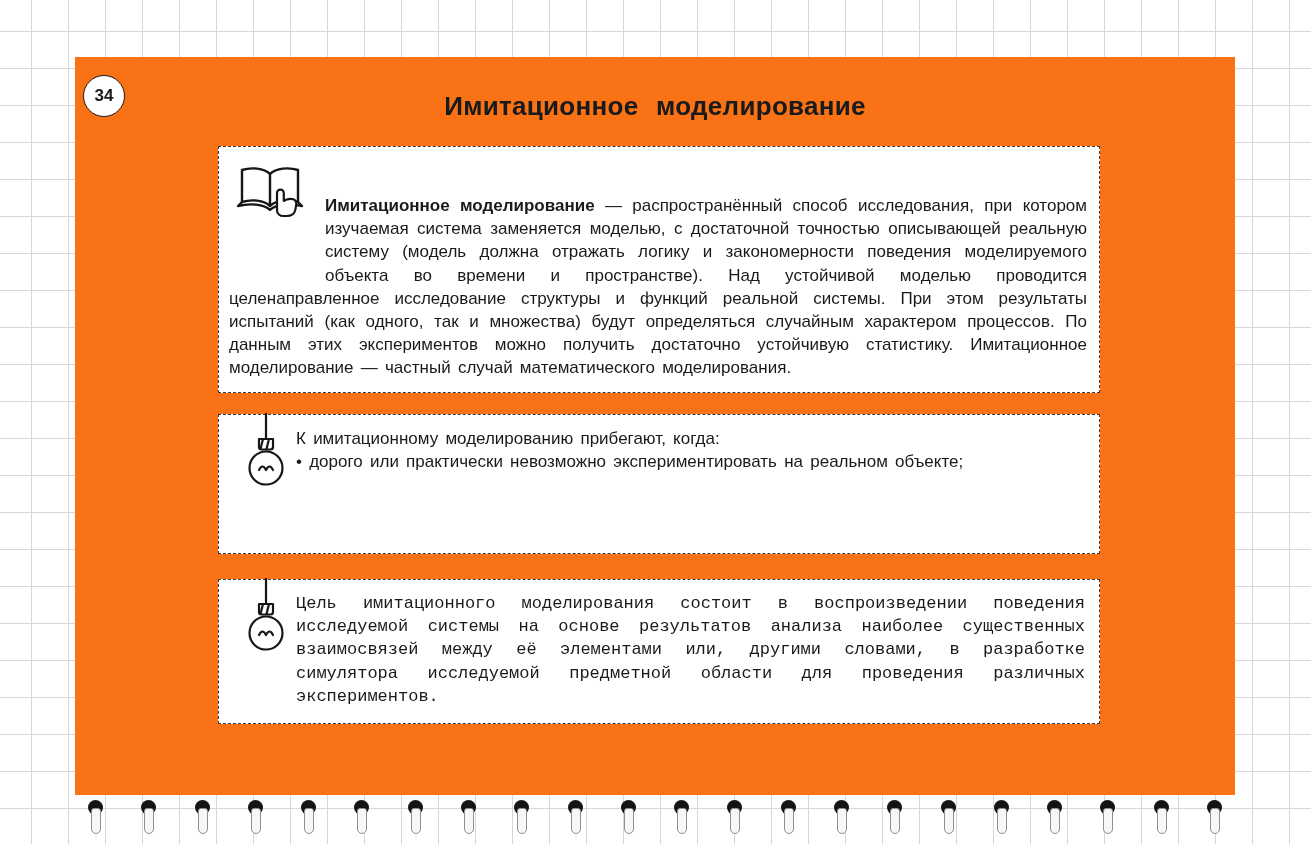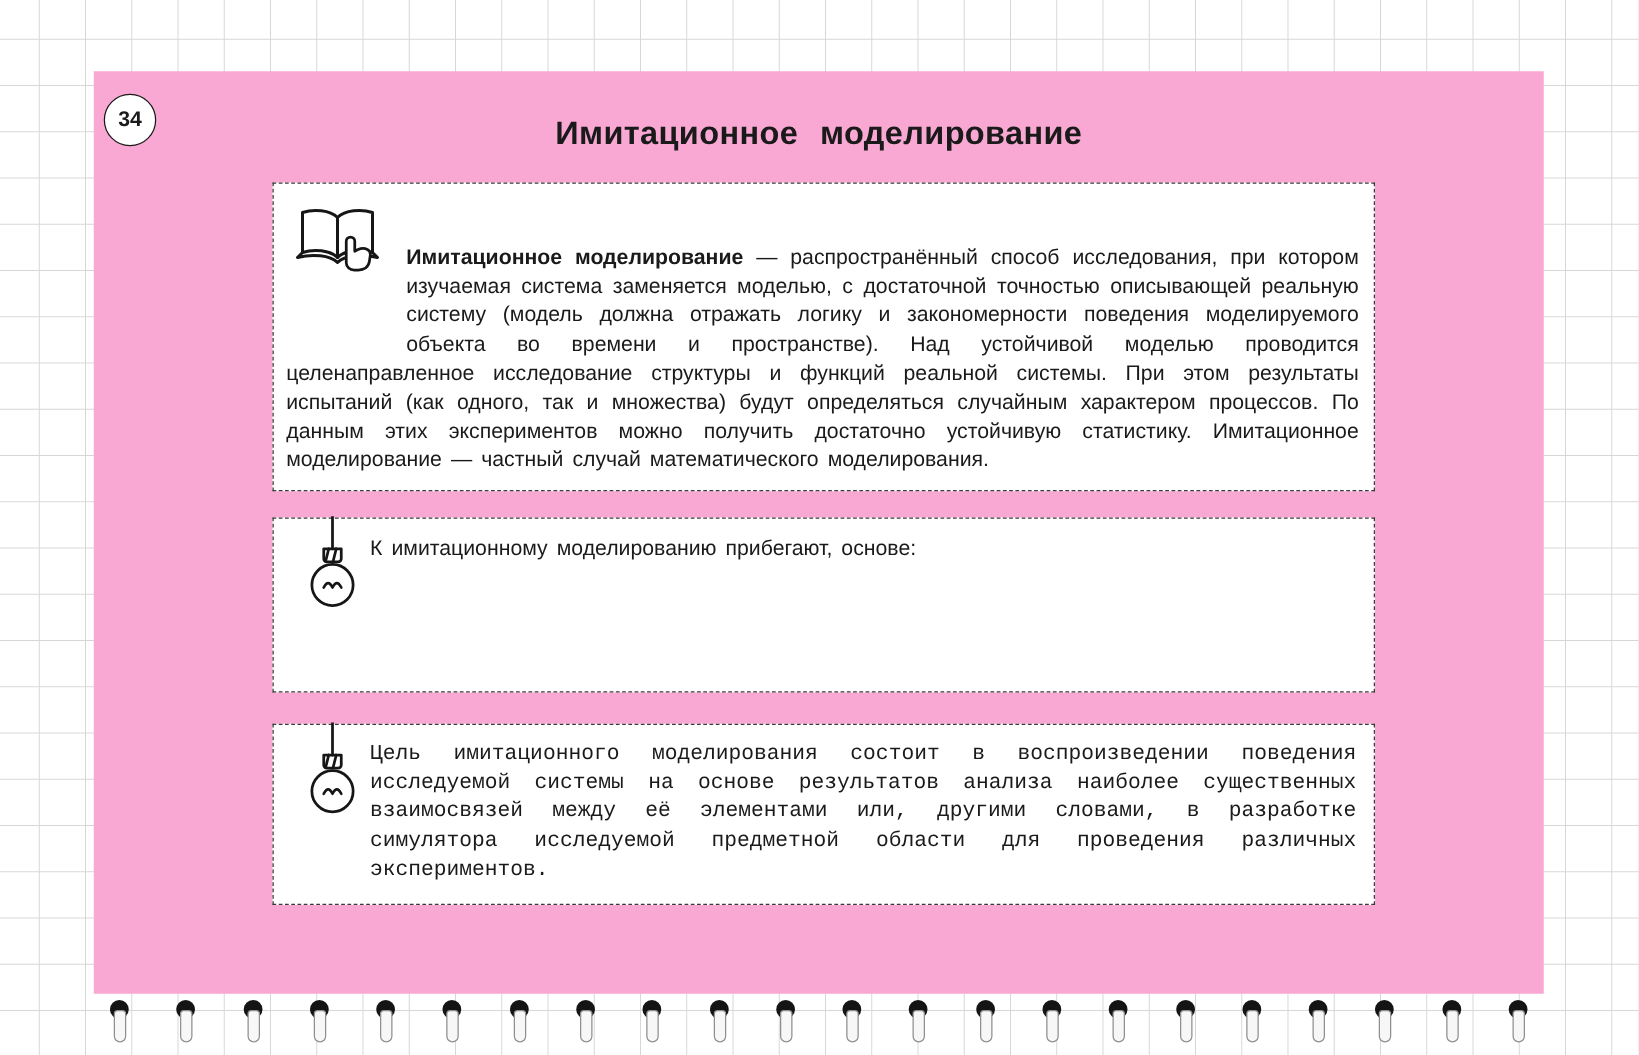"34" .sheet { background: #f9a8d4 -> #f97316 }
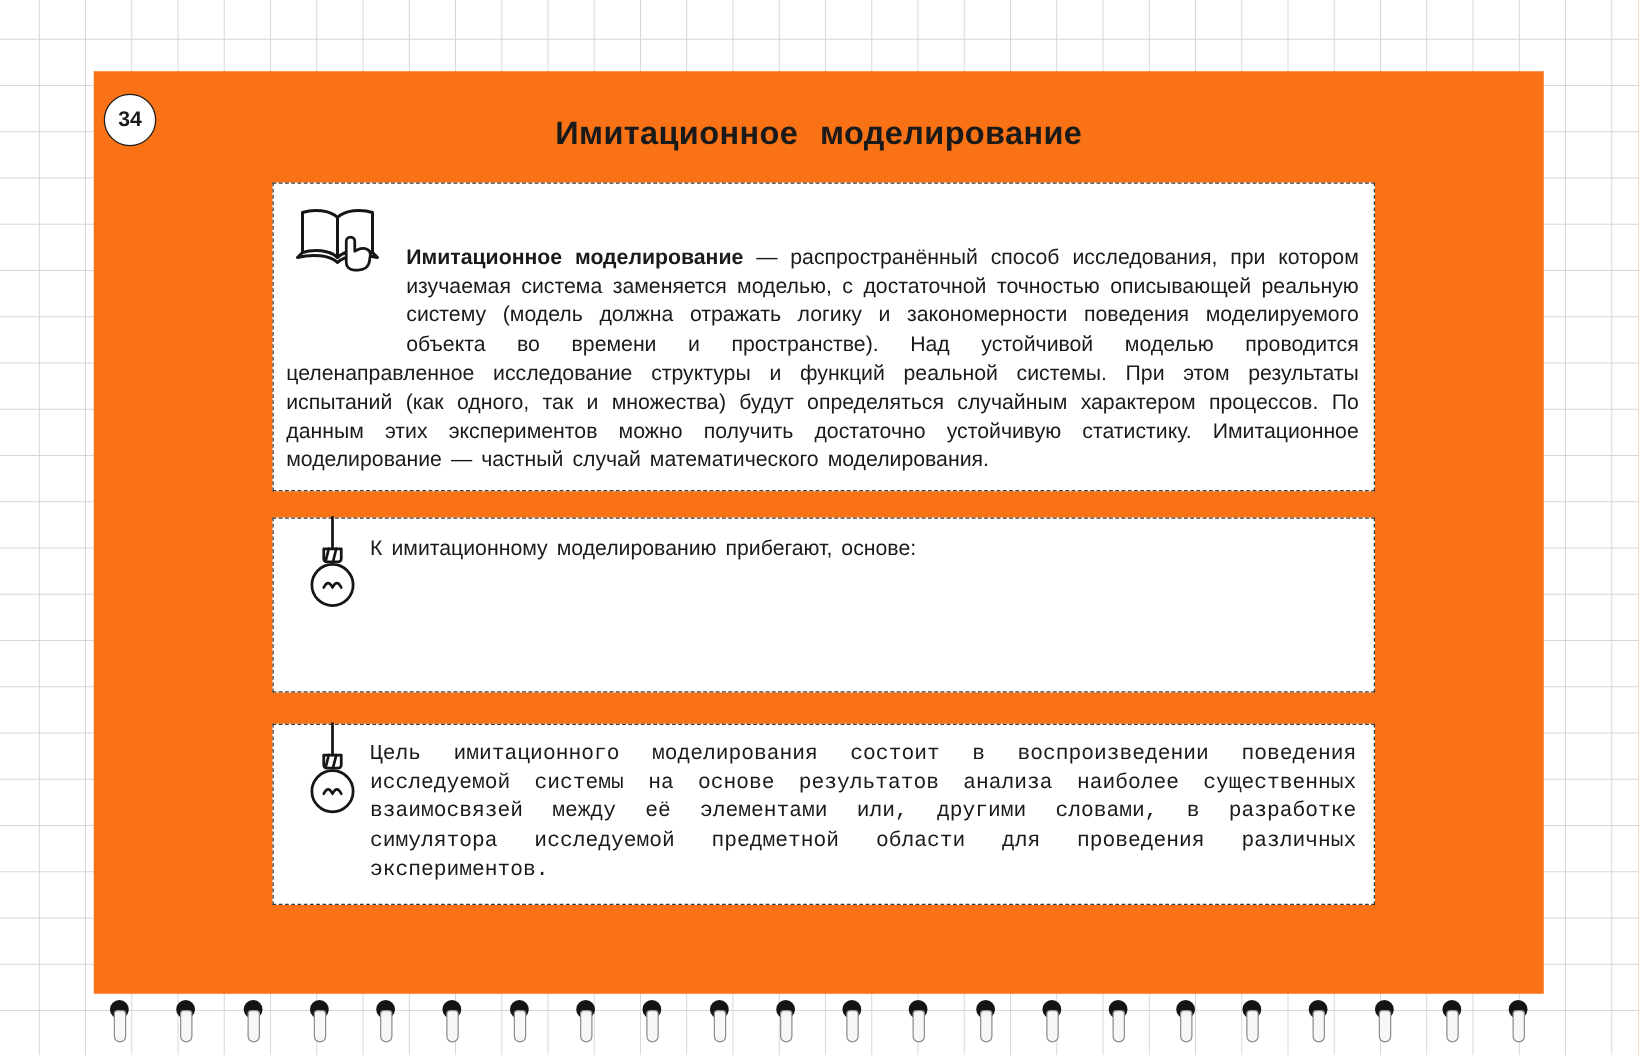"К имитационному моделированию прибегают," div.tip-line { text: основе -> когда }
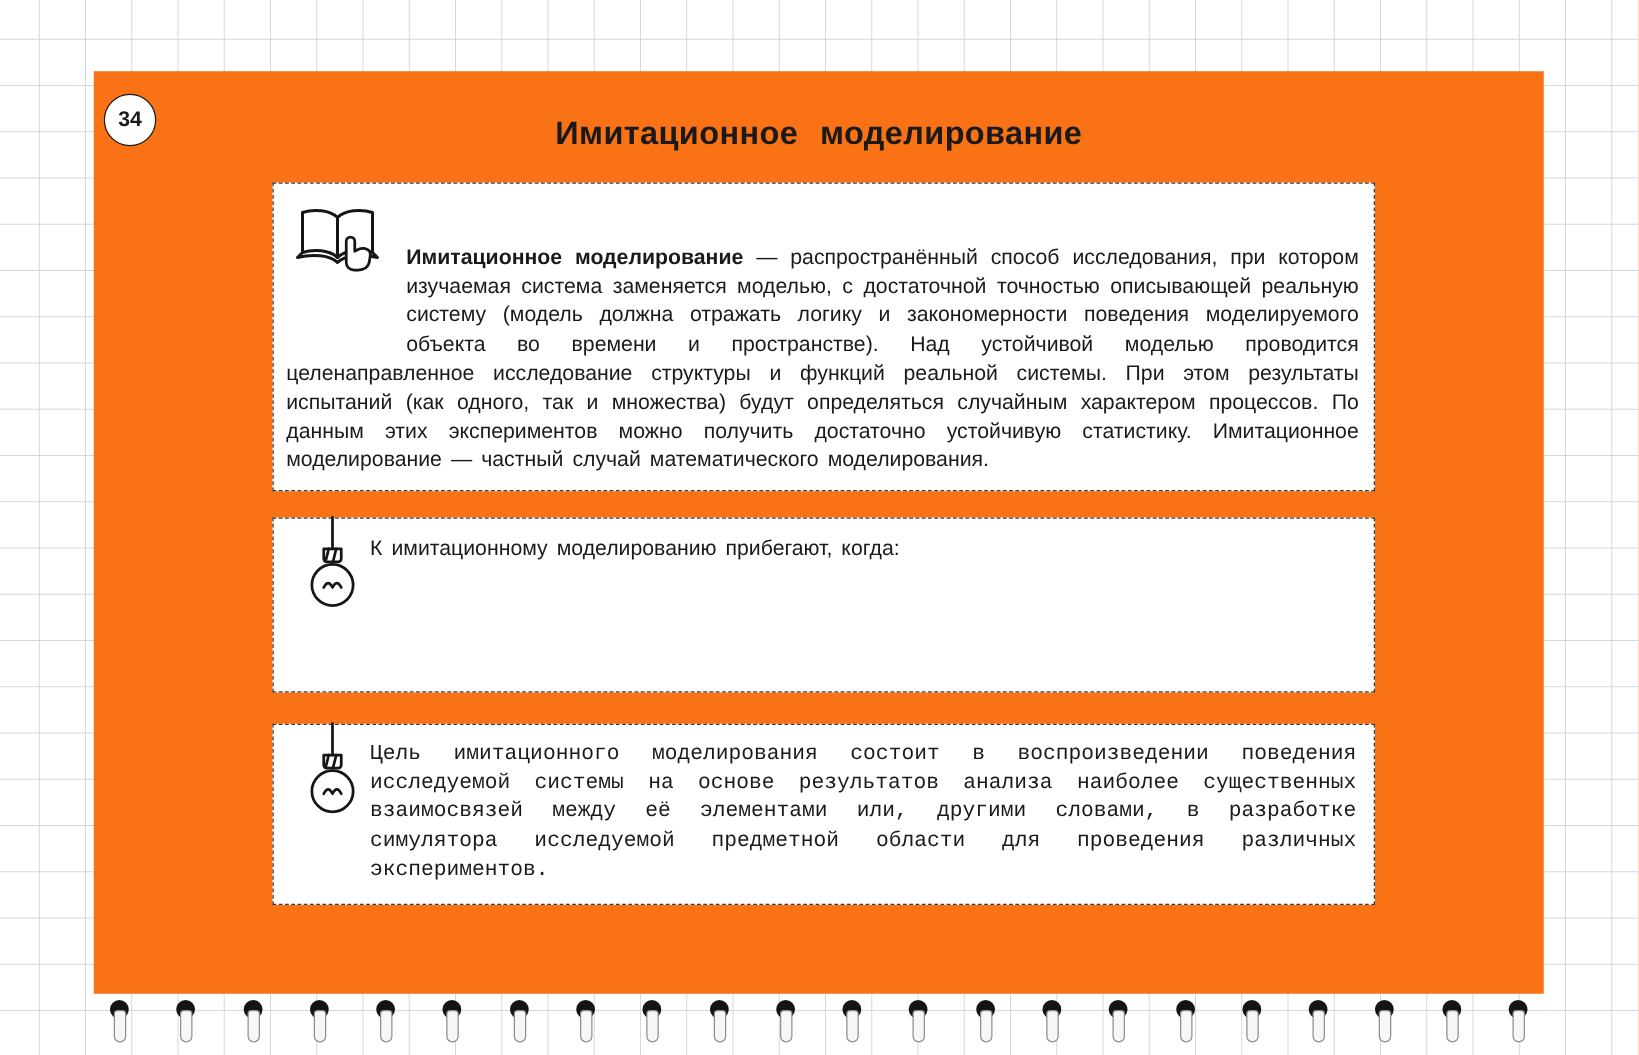"• дорого или практически невозможно" div.tip-line { html: none -> <div><span>•</span>&nbsp;<span>дорого или практически невозможно экспериментировать на реальном объекте;</span></div> }
